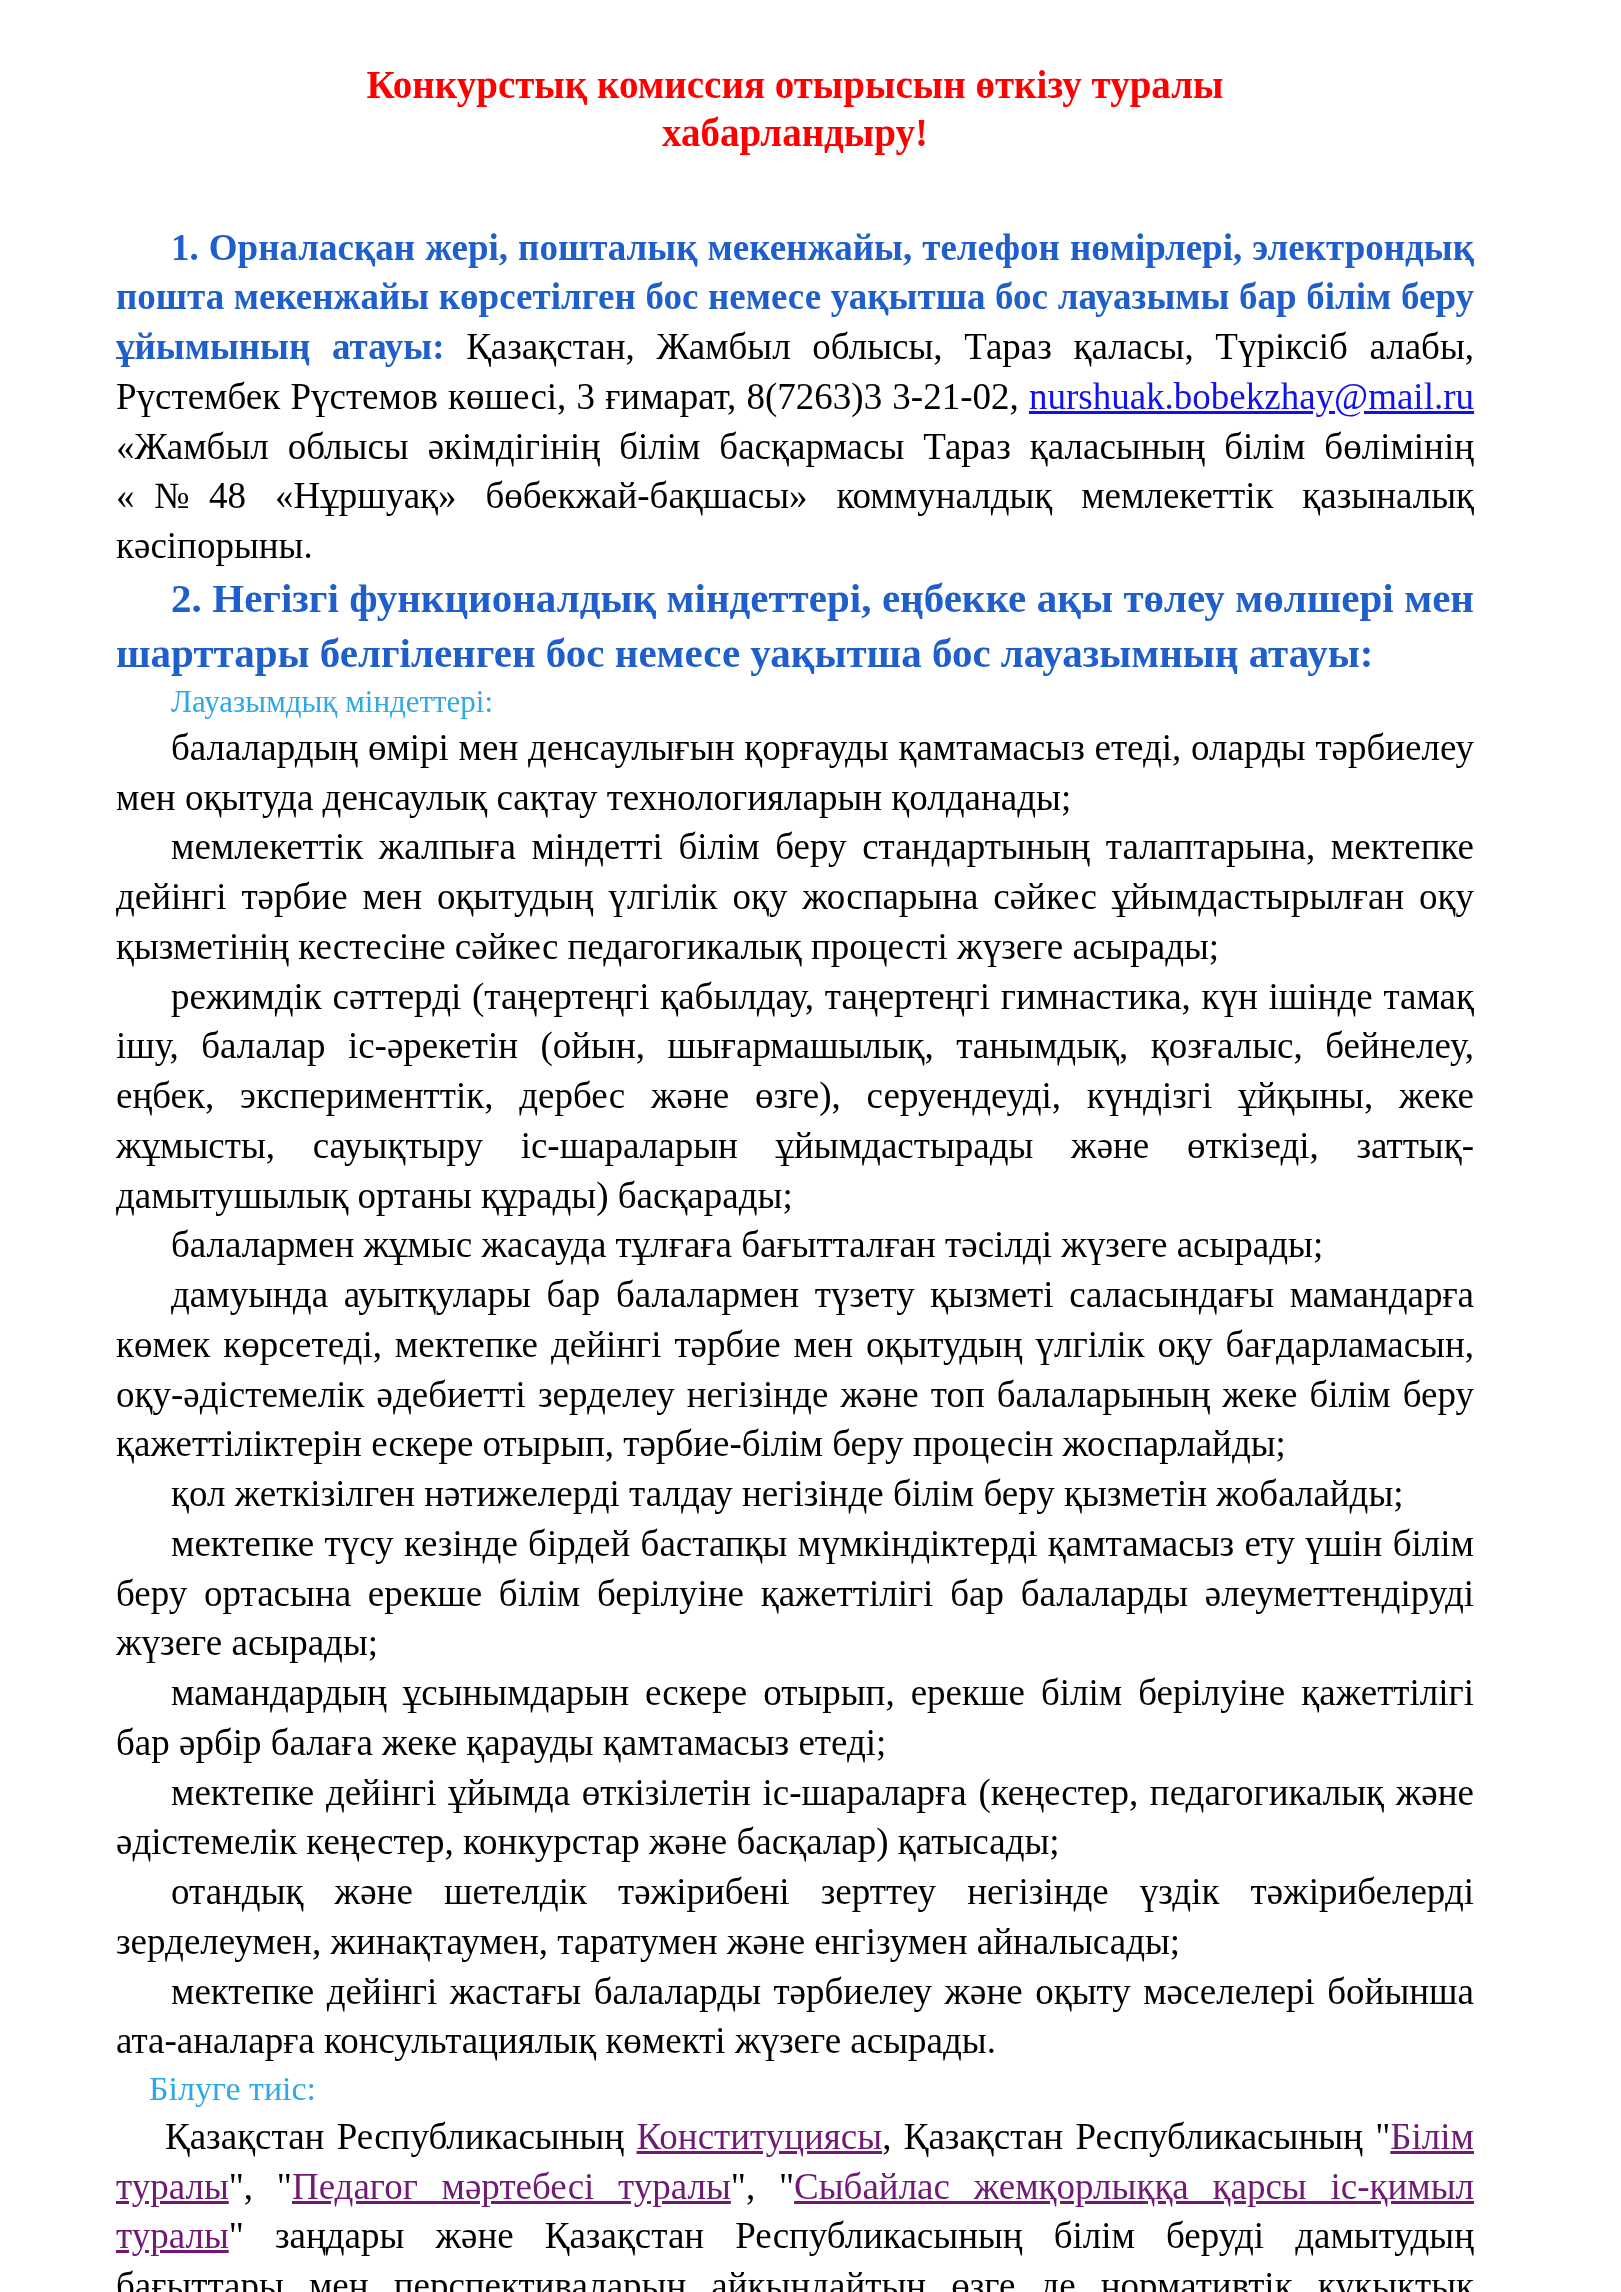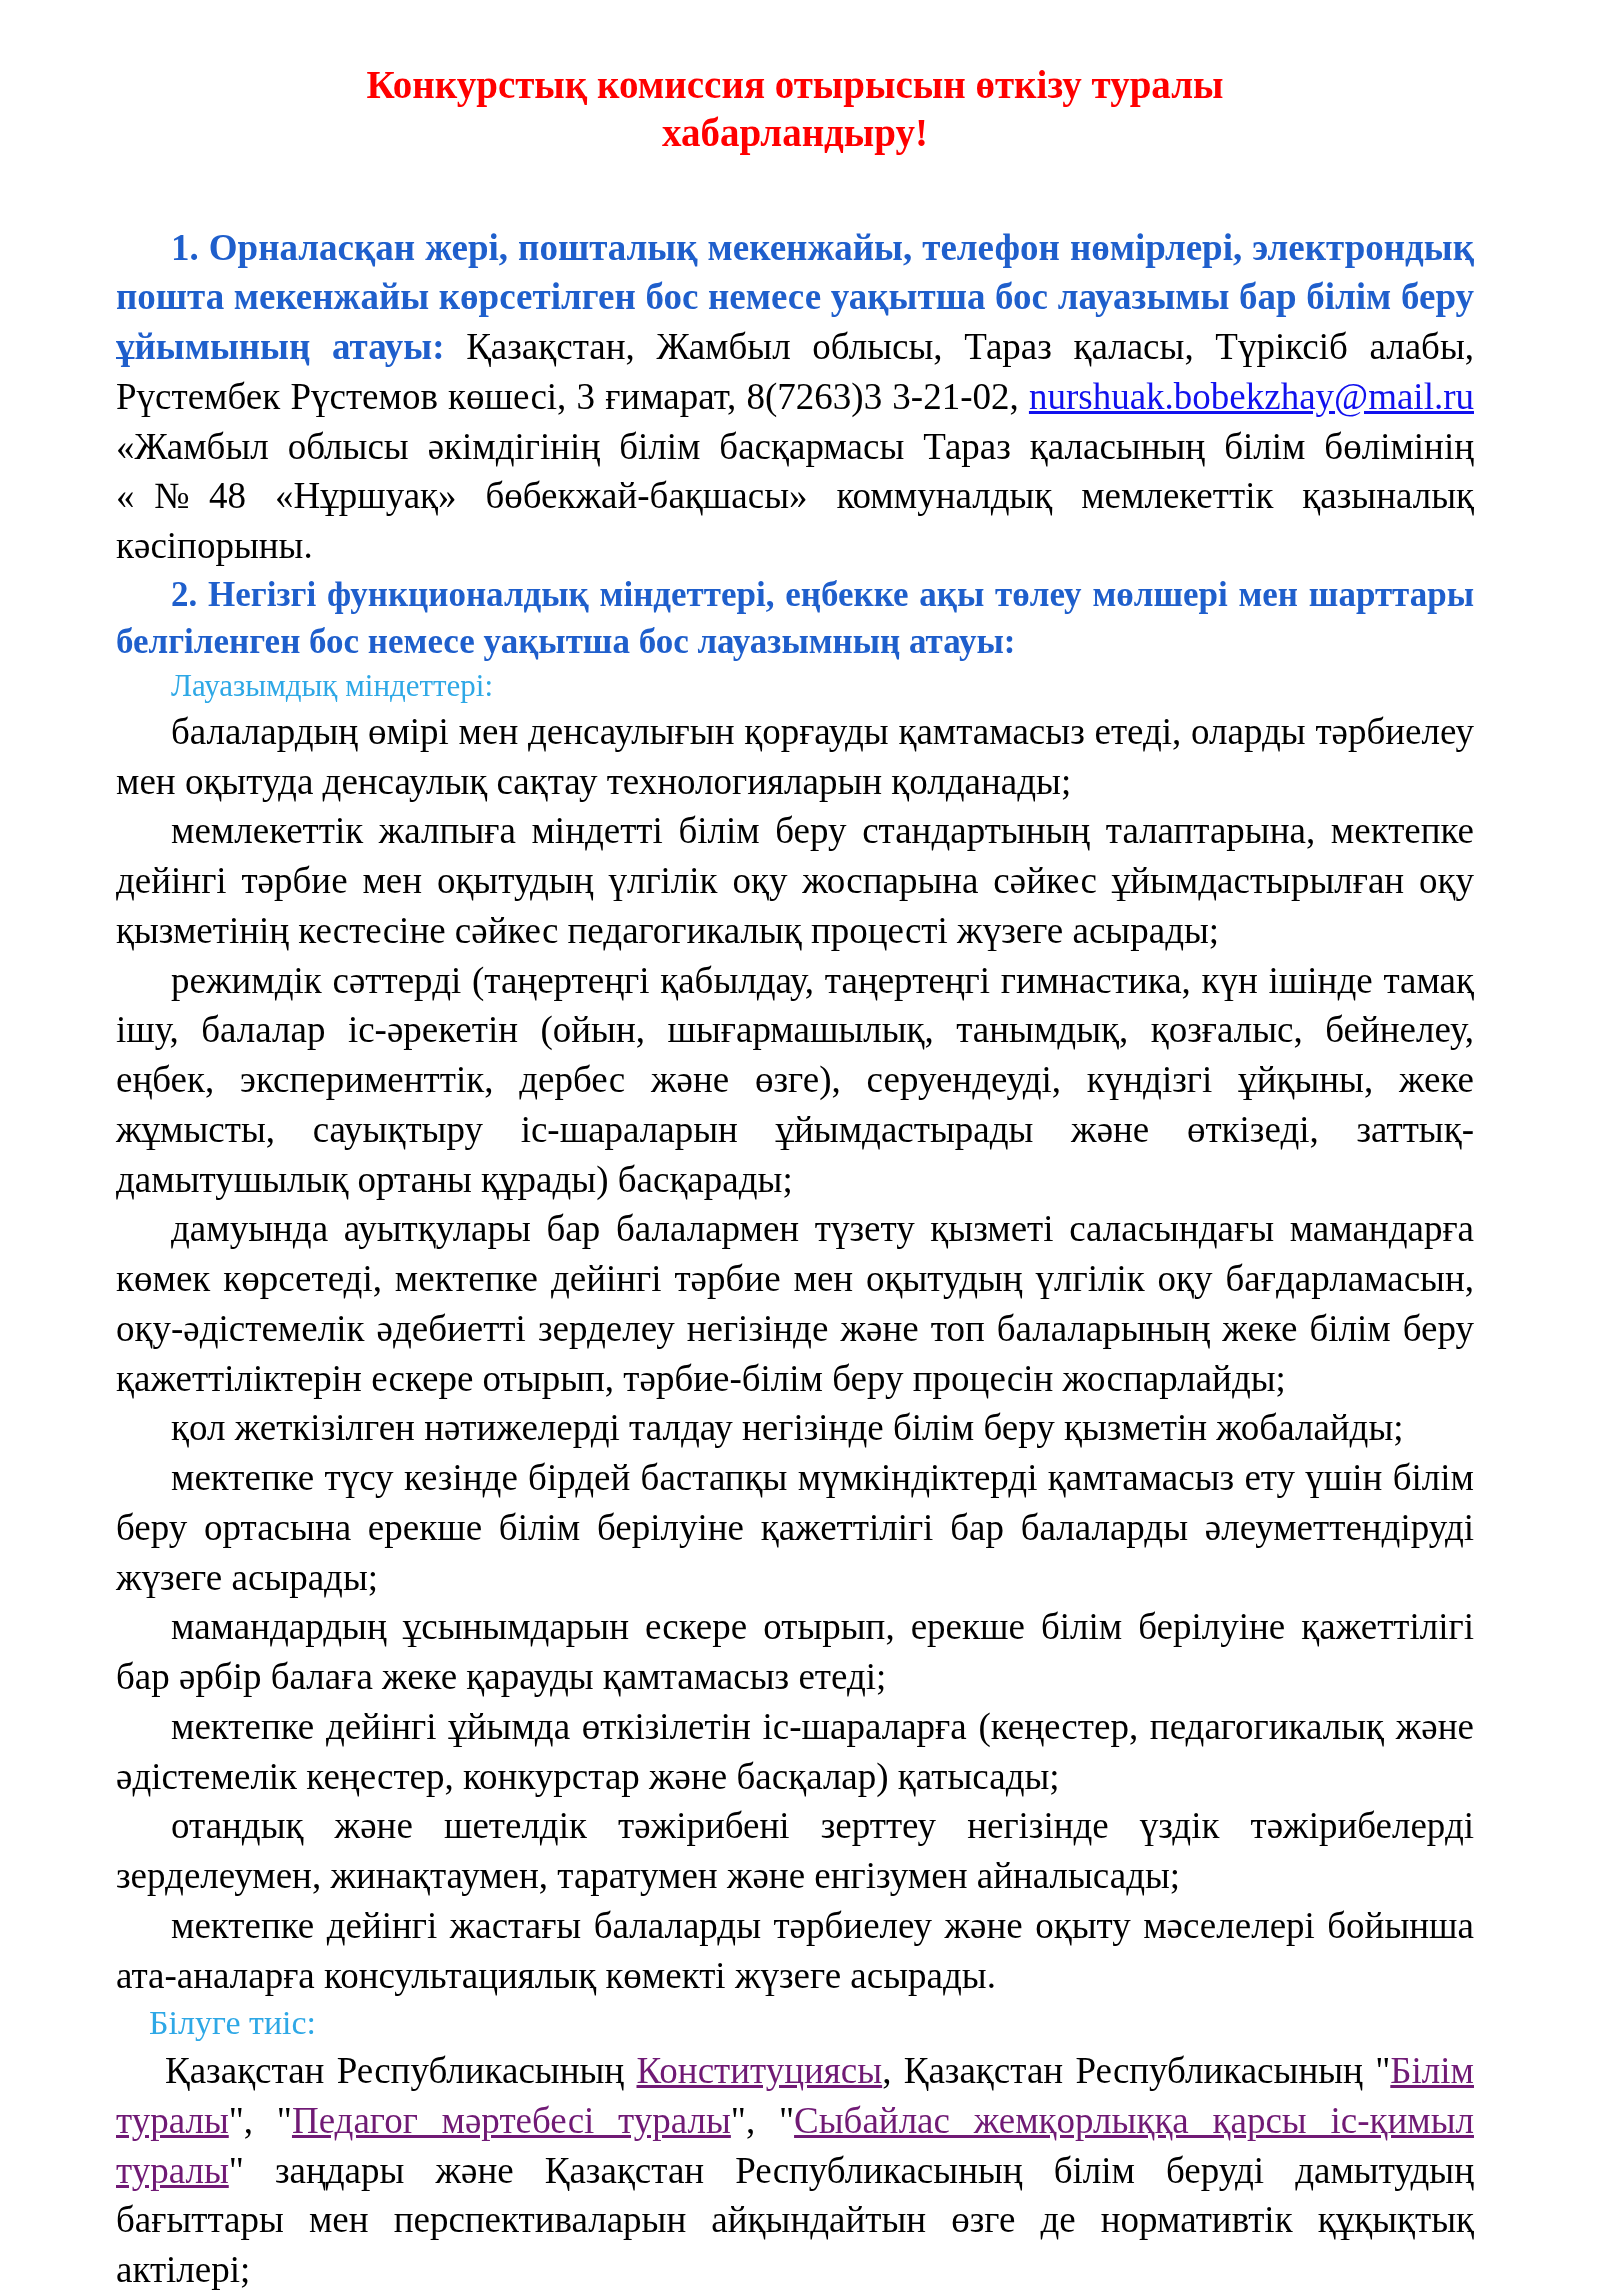"2. Негізгі функционалдық міндеттері," p.heading-par { font-size: 35px -> 41px }
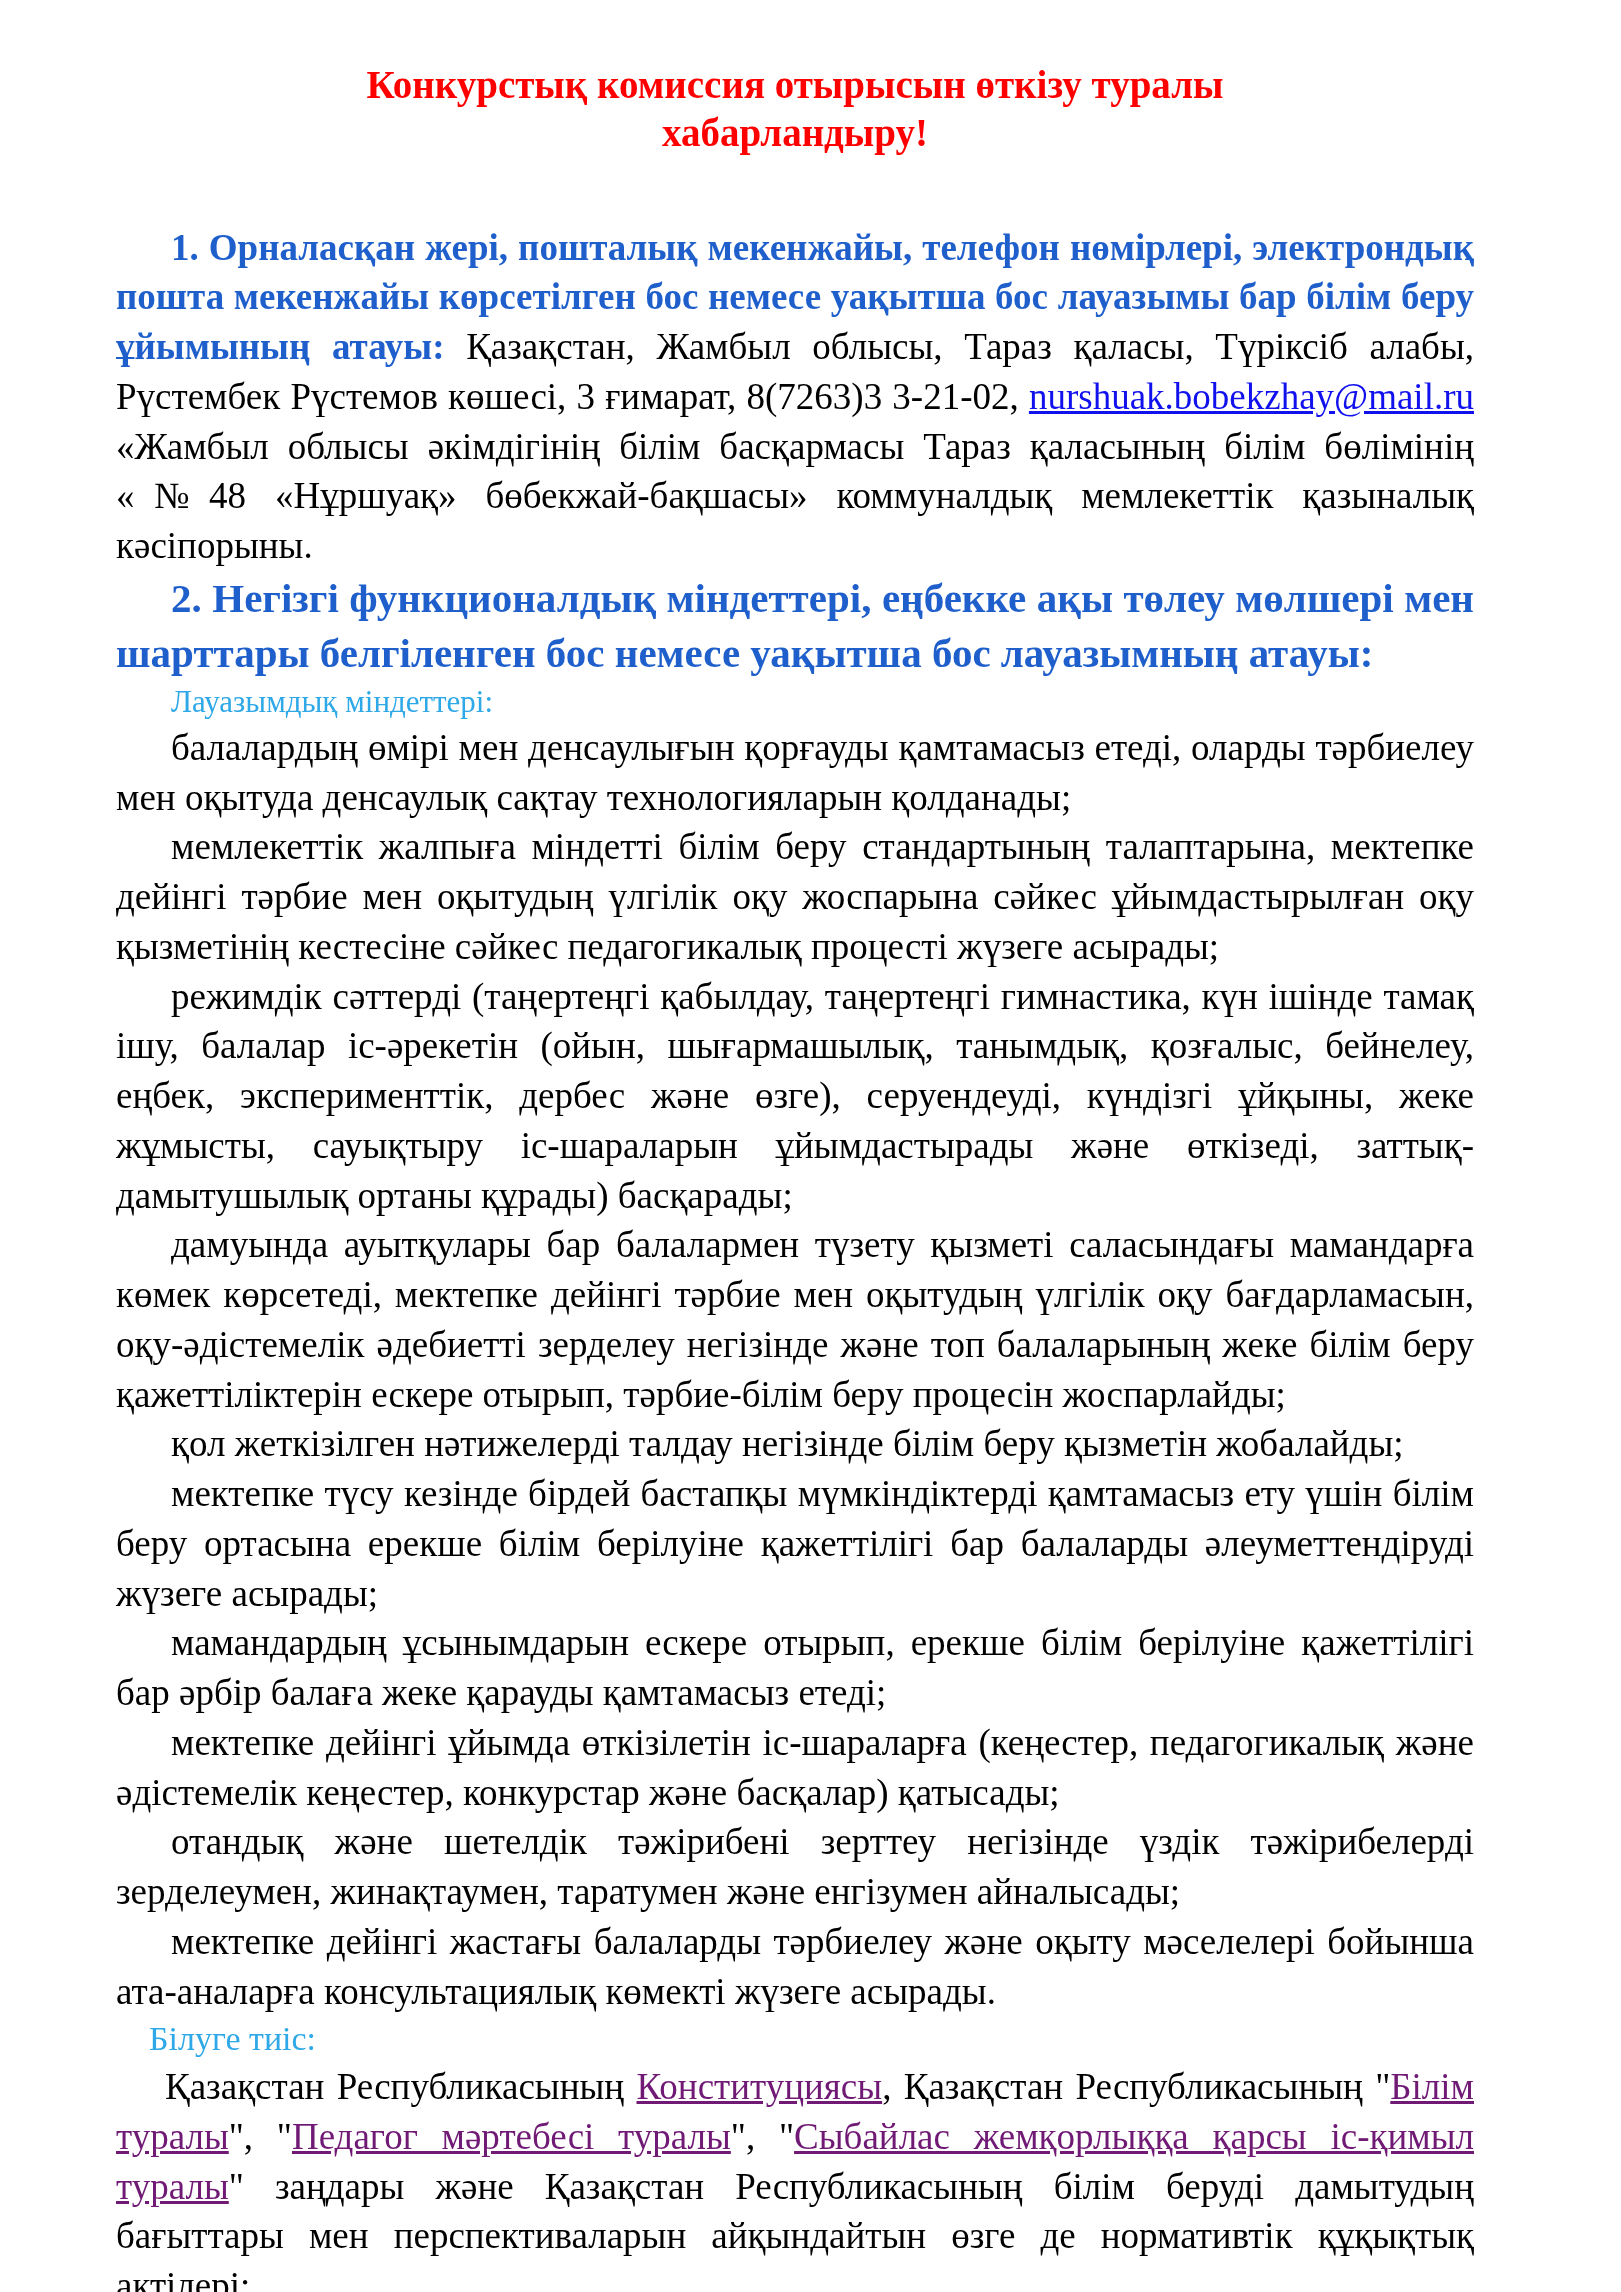"балалармен жұмыс жасауда тұлғаға" p.body-par { html: none -> <p>балалармен жұмыс жасауда тұлғаға бағытталған тәсілді жүзеге асырады;</p> }
